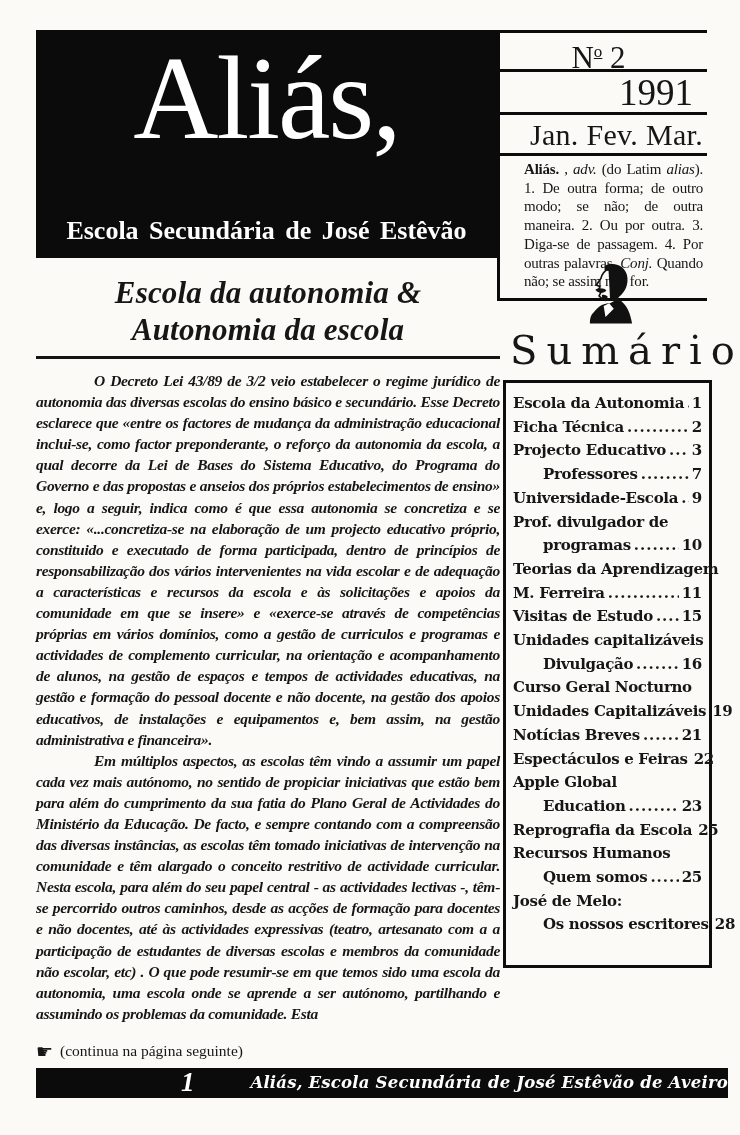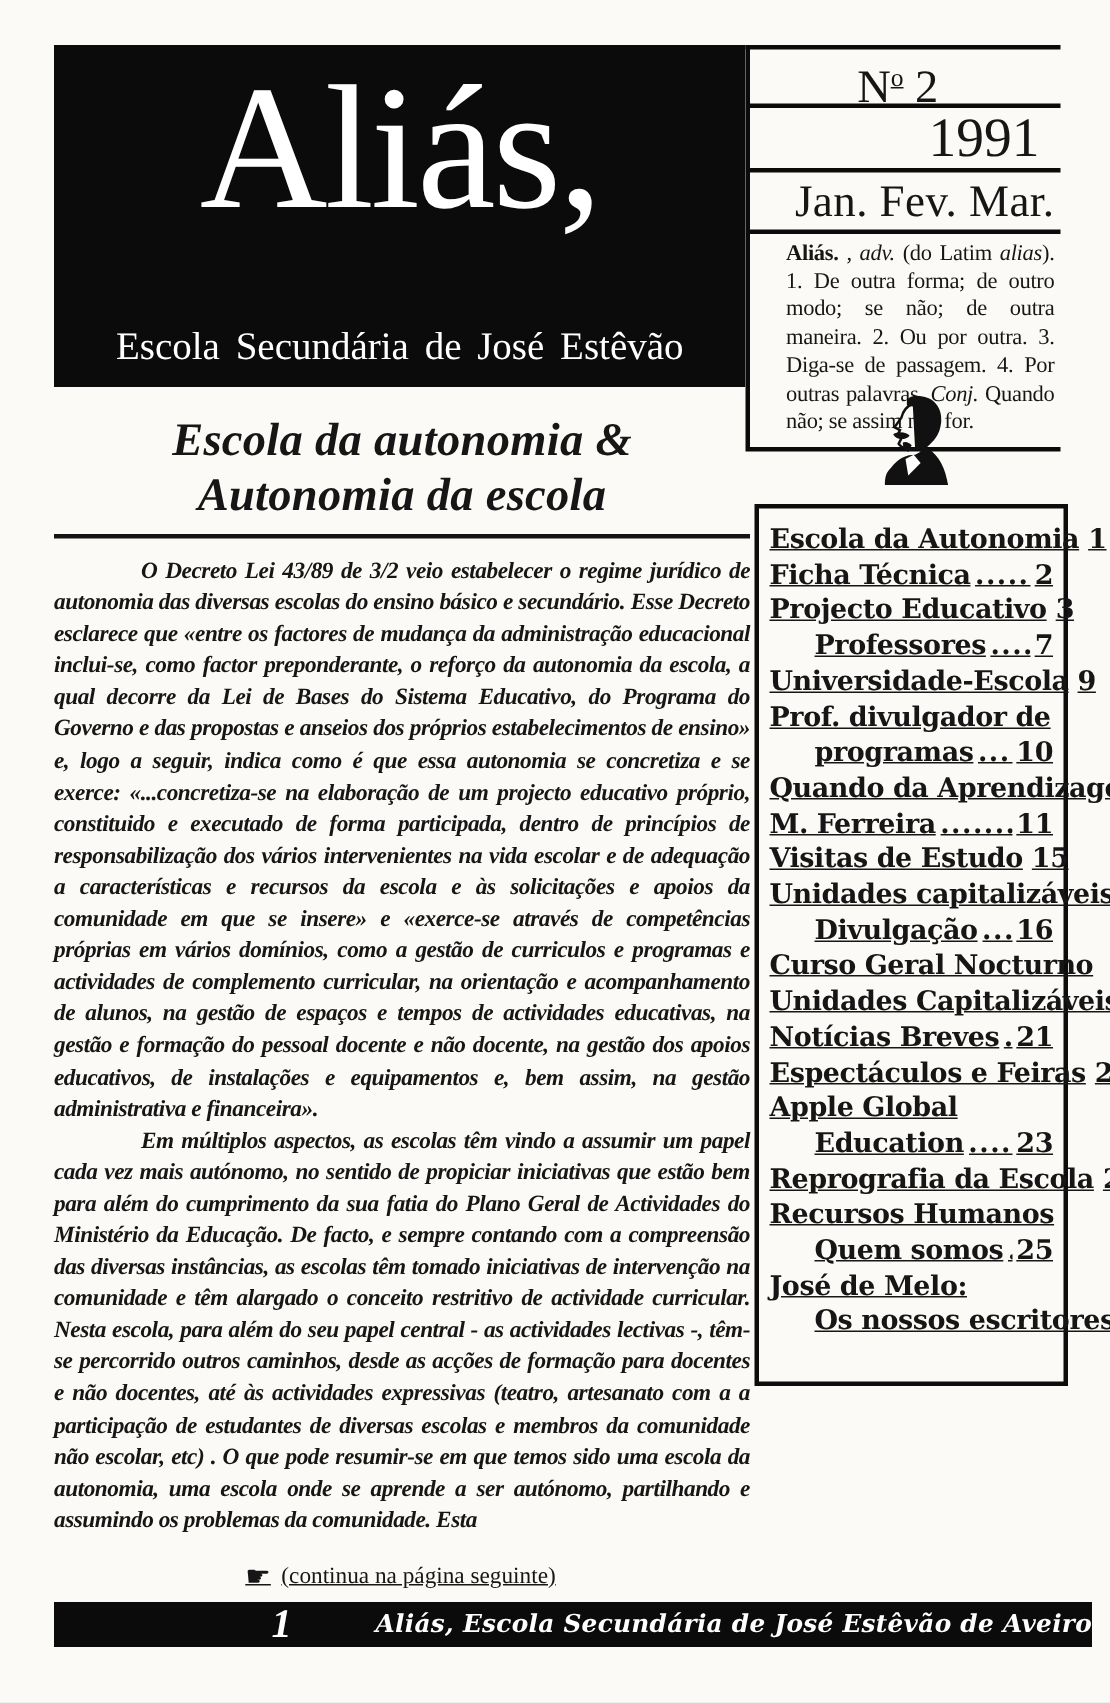"Escola Secundária de José Estêvão" .masthead-subtitle { font-weight: 400 -> 700 }
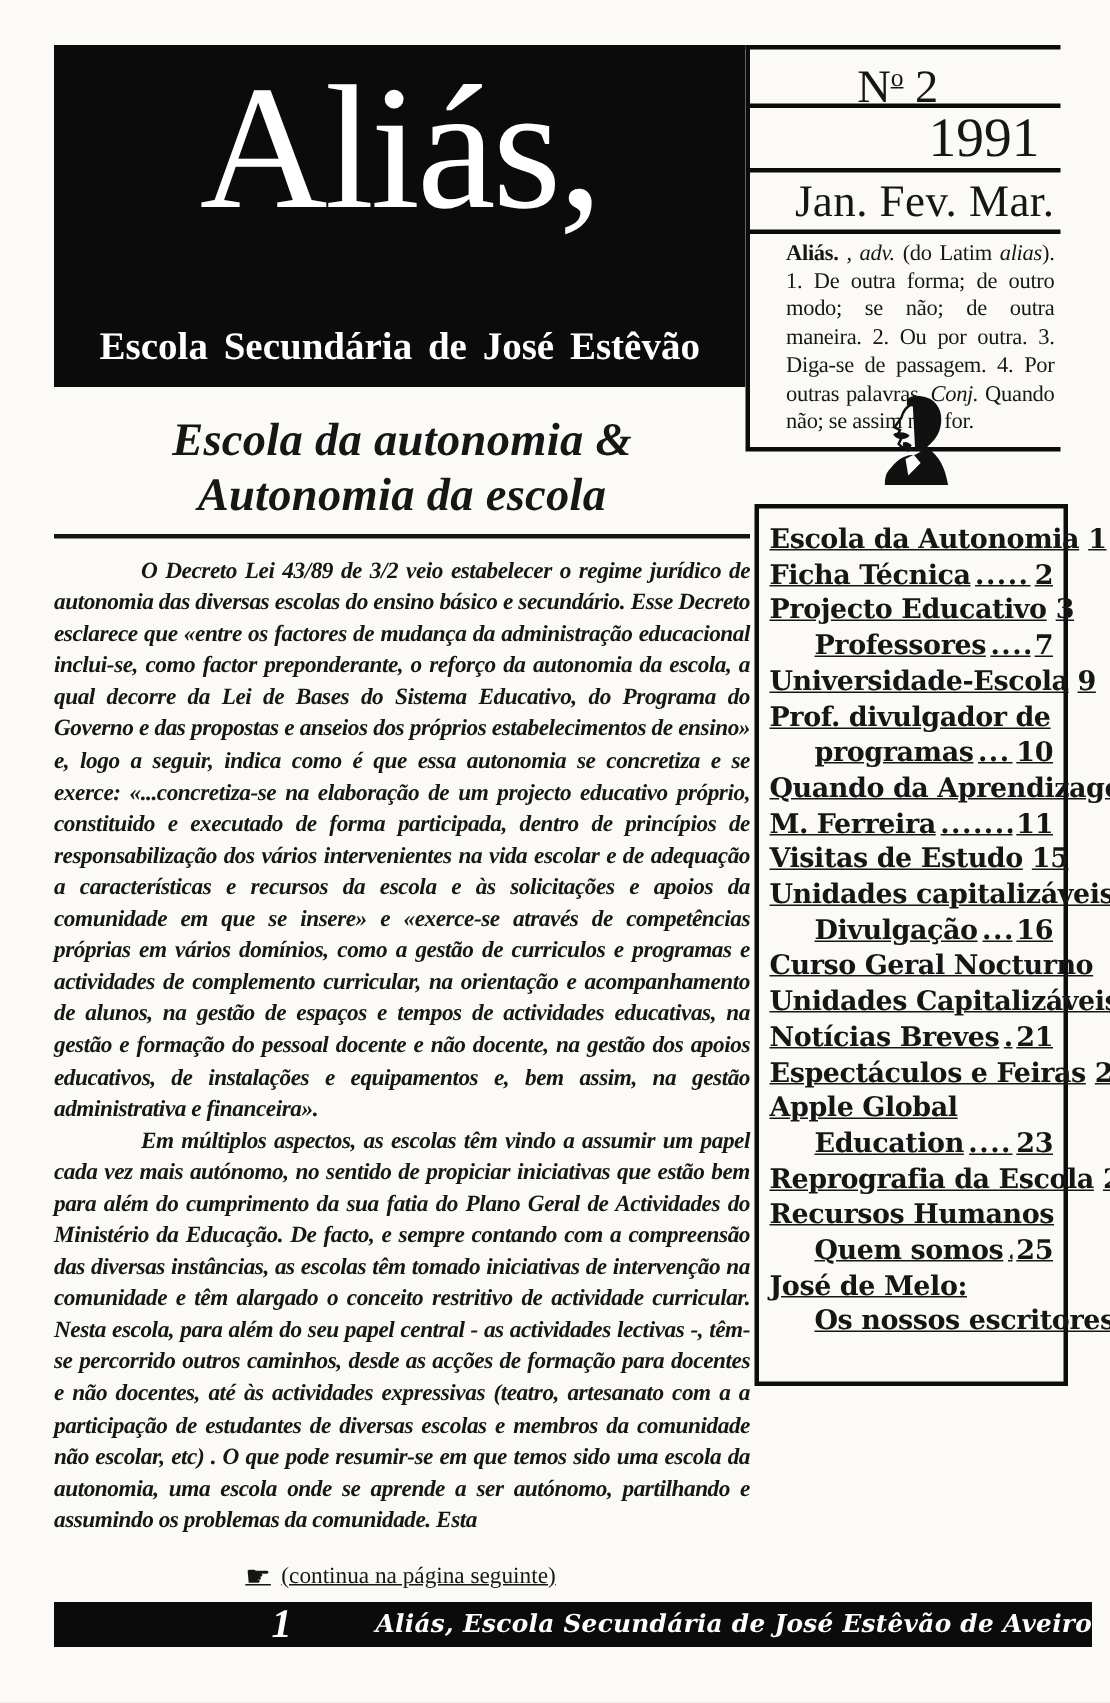"Sumário" div.sumario-title { html: none -> <div>Sumário</div> }
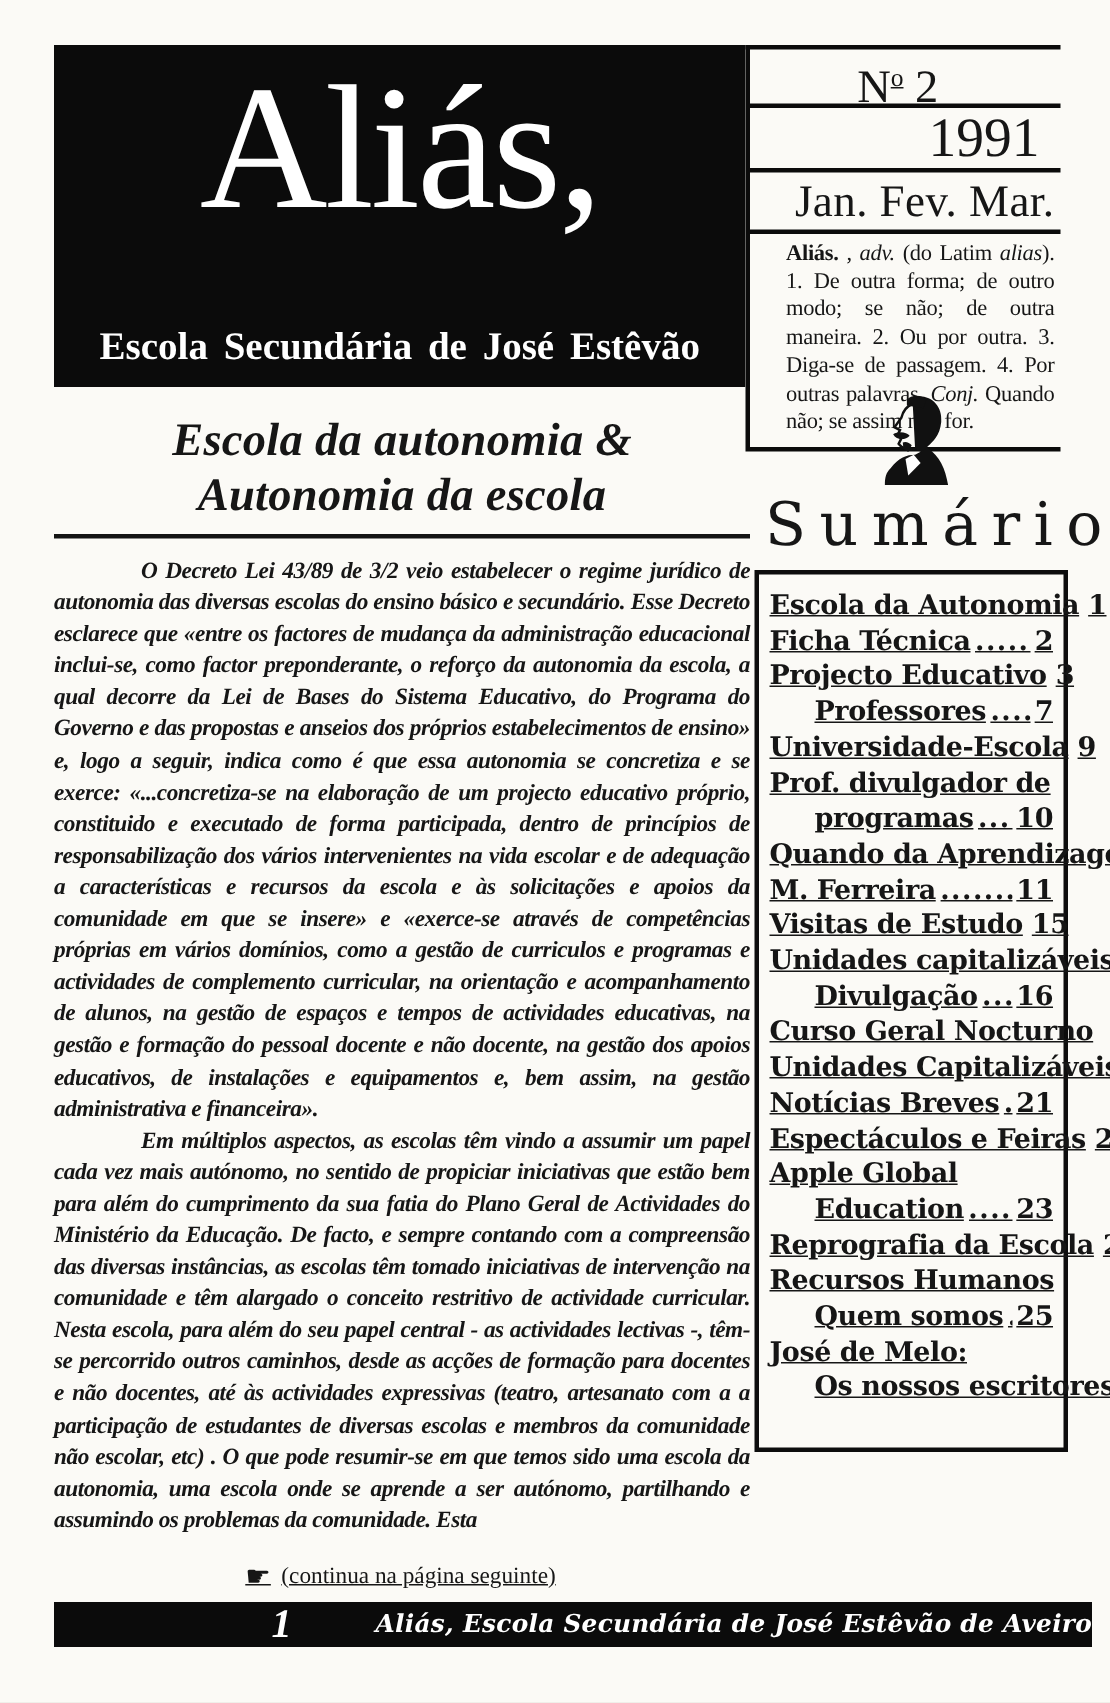"Escola da Autonomia" .toc-line { font-size: 18px -> 15px; text-decoration: underline -> none }
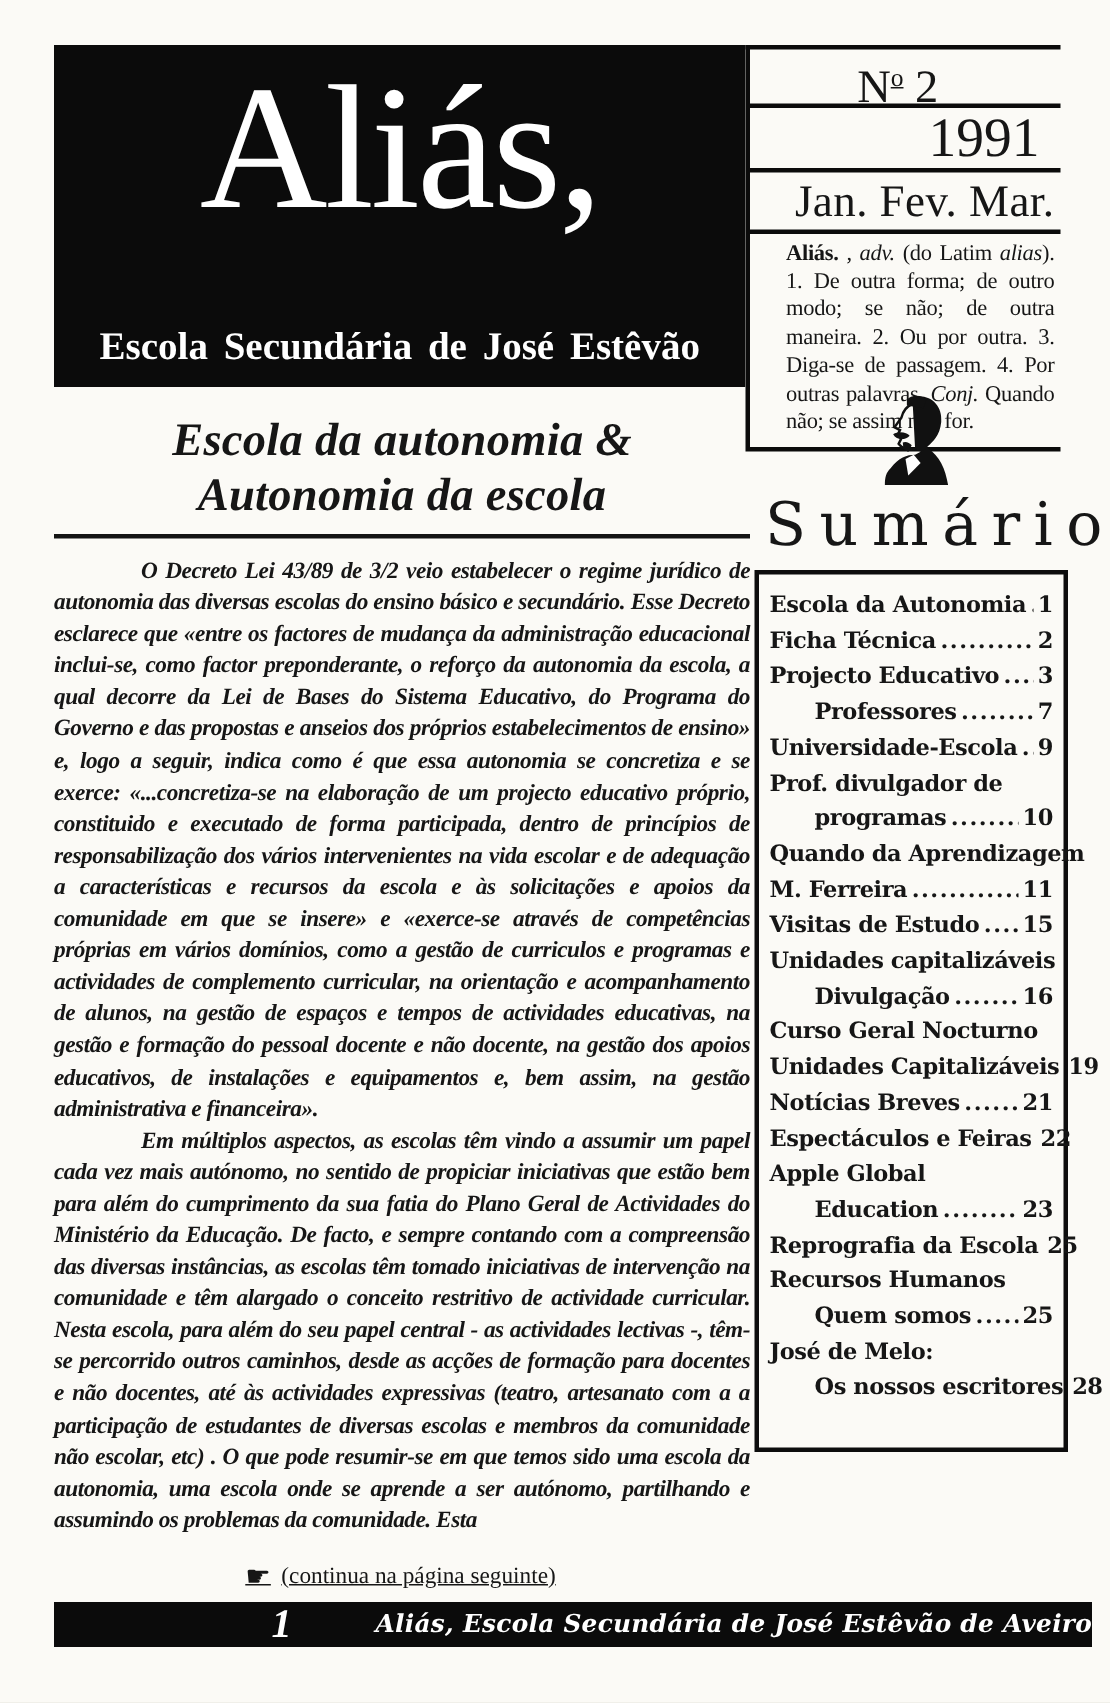"Quando da Aprendizagem" span.toc-label { text: Quando -> Teorias }
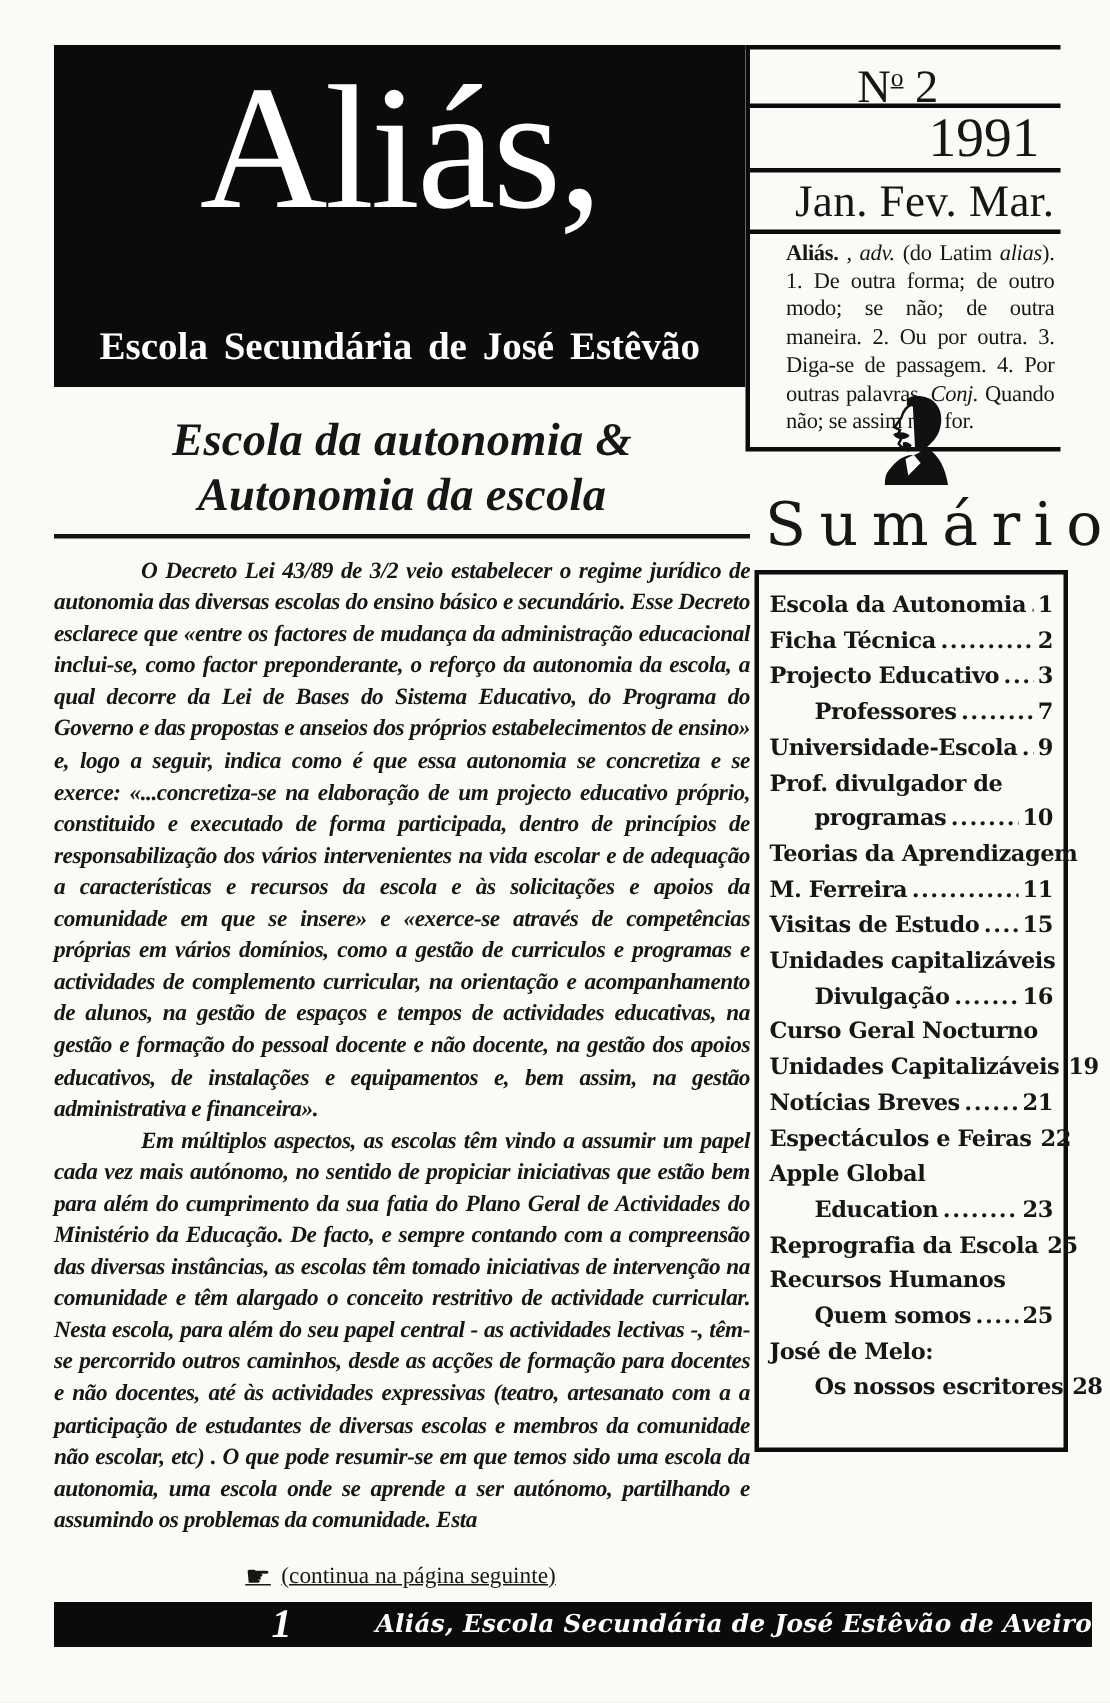"☛ (continua na página seguinte)" .continua { text-align: center -> left; text-decoration: underline -> none }
